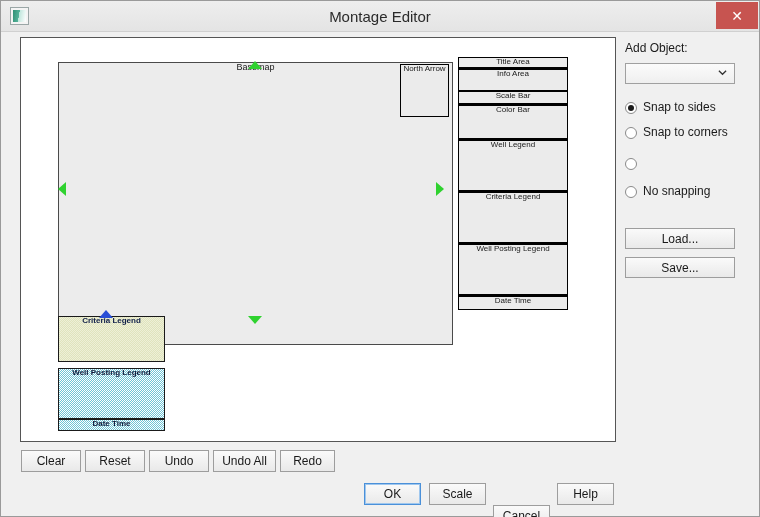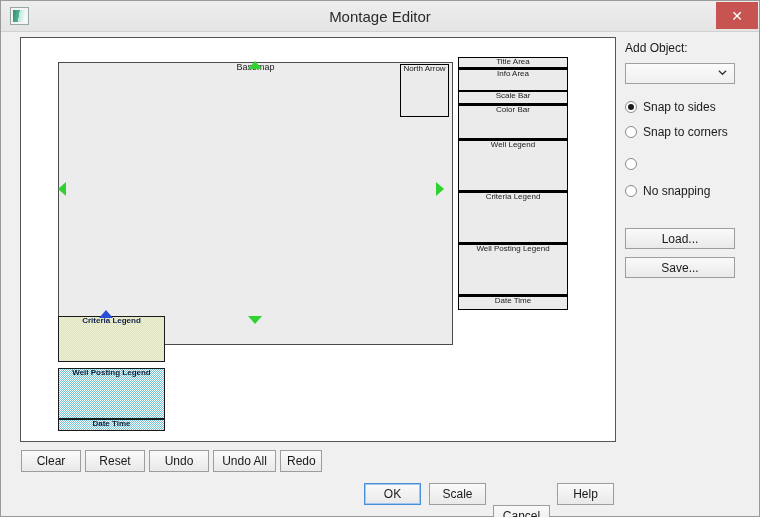"Snap to sides" .radio-row { align-items: flex-start -> flex-end }
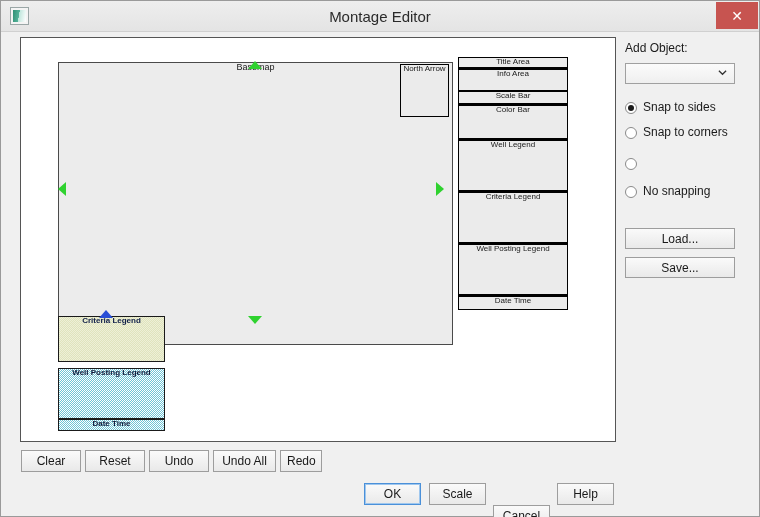"Redo" button.btn { width: 42px -> 55px }
